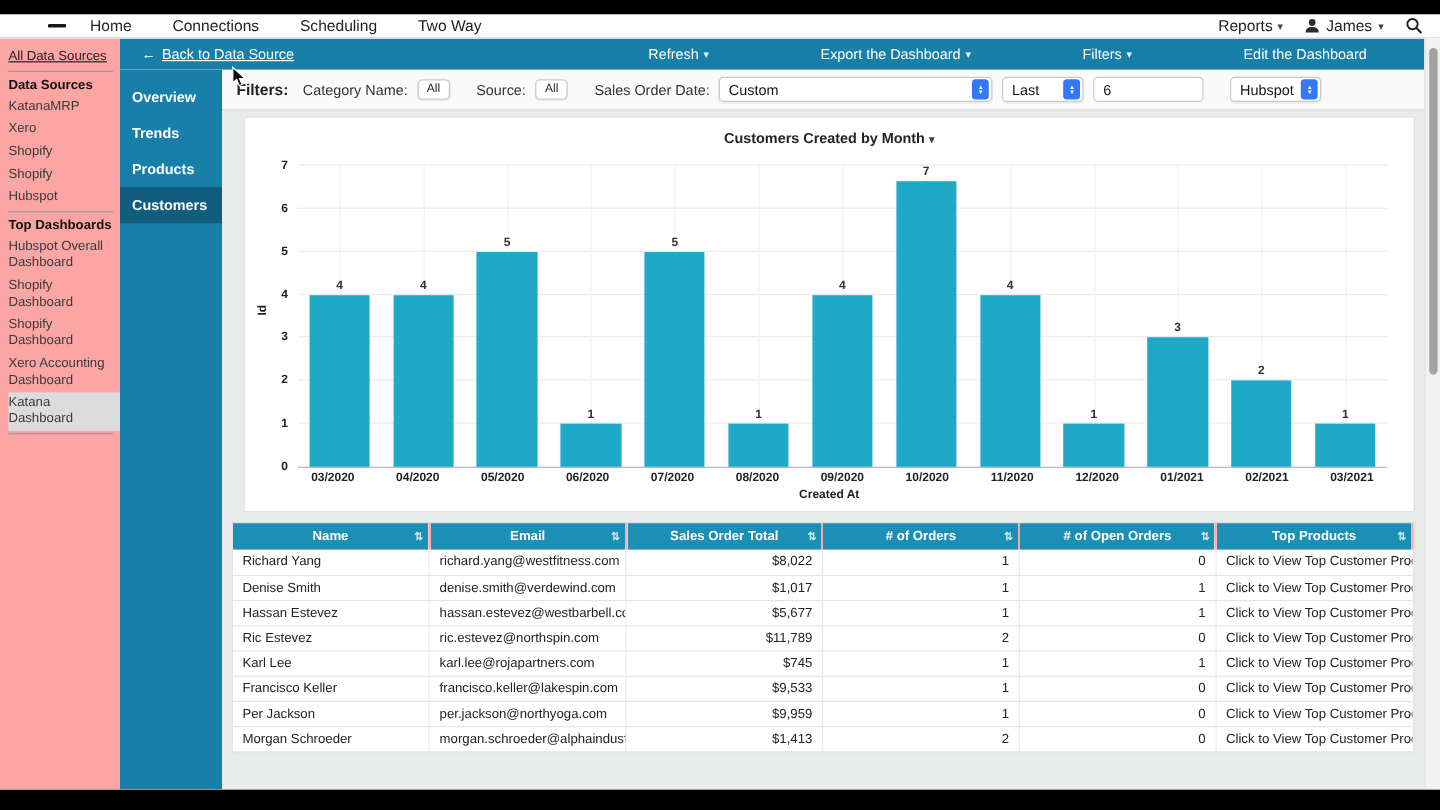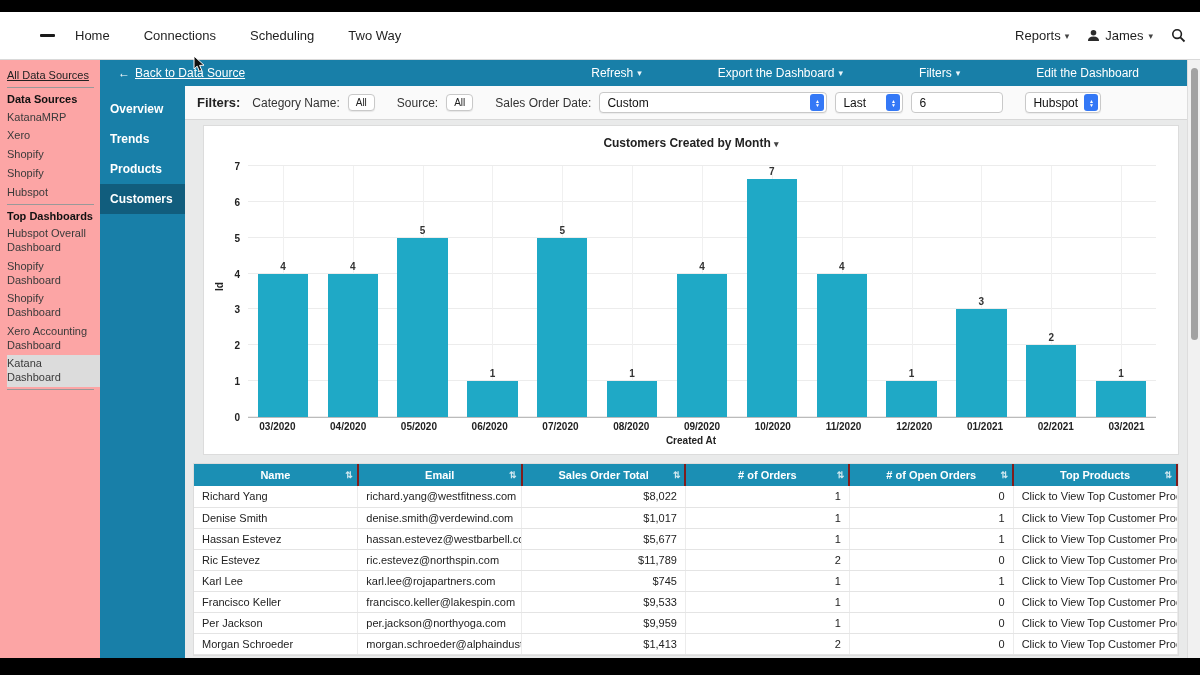"Home" .topbar { height: 48px -> 20px }
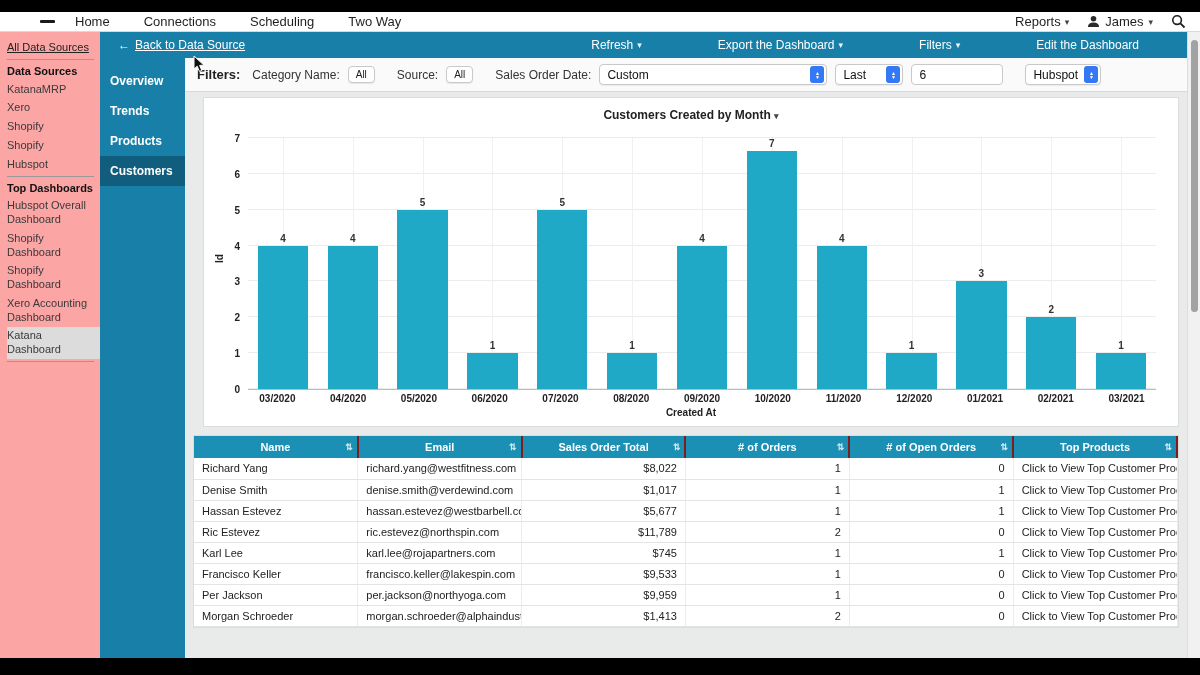"Refresh" .action-right { gap: 0 -> 17px }
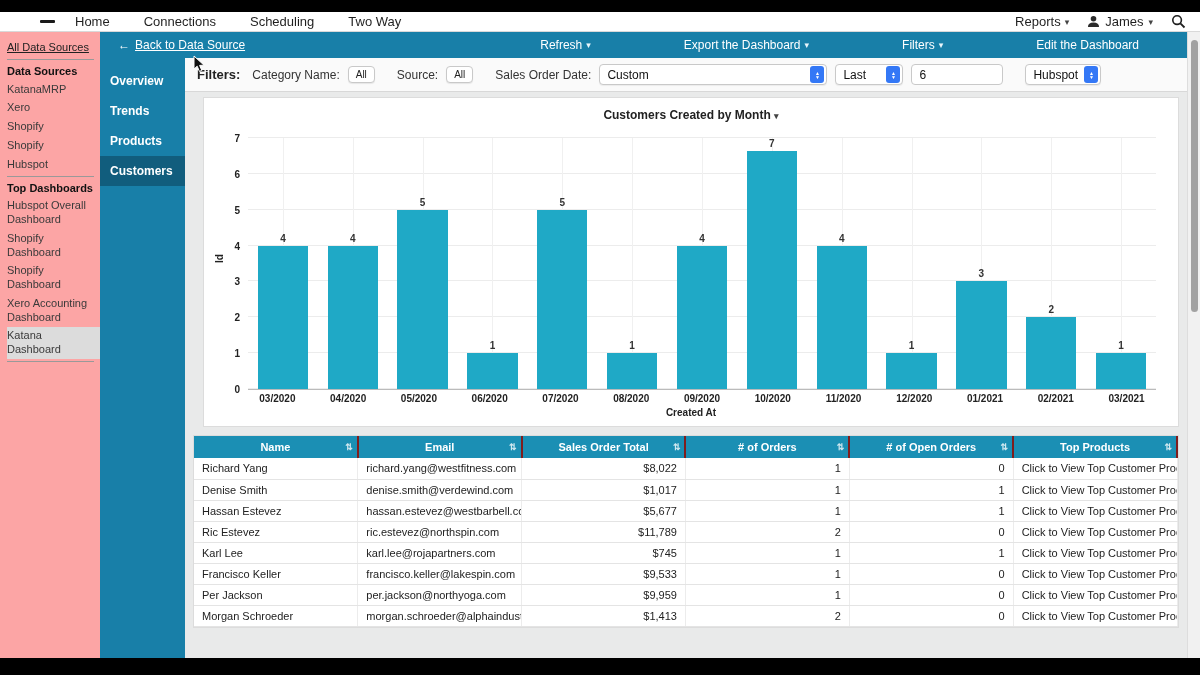"Name" th { border-right: 2px solid #7f1d1d -> 2px solid #fca5a5 }
